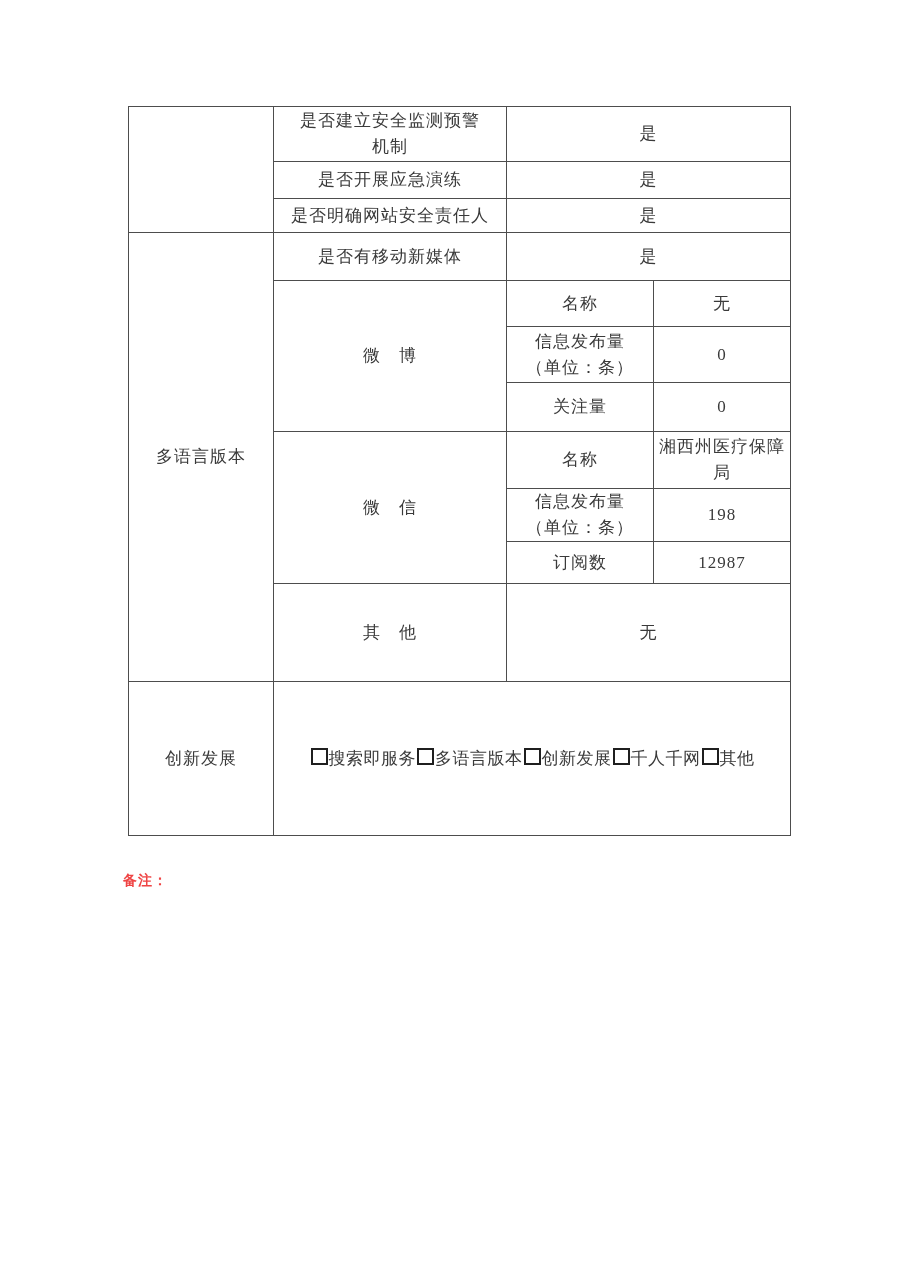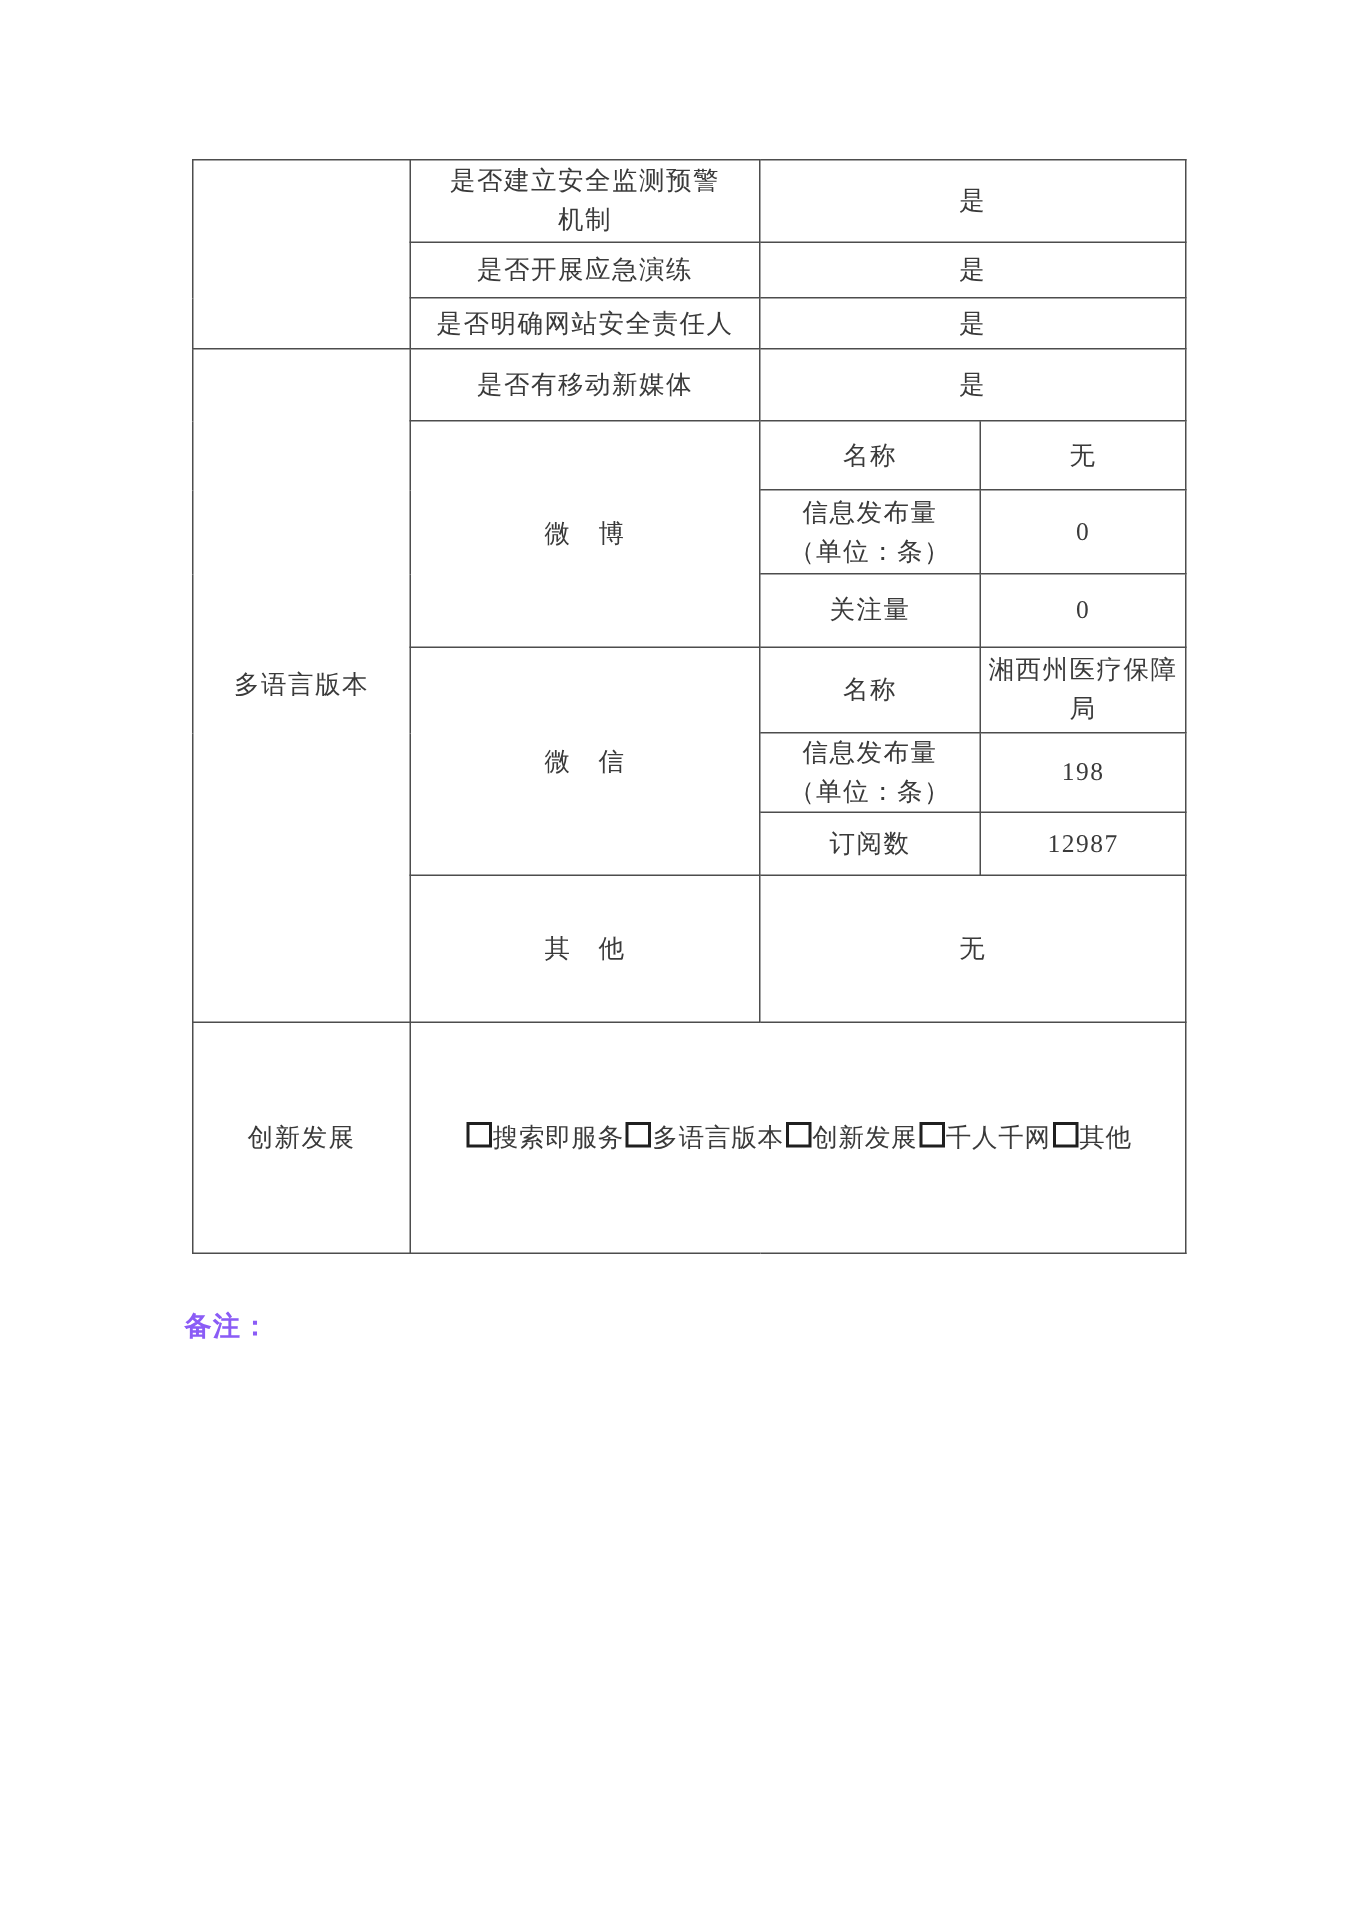"备注：" #notes { color: #8b5cf6 -> #ef4444; font-size: 18px -> 14px }
